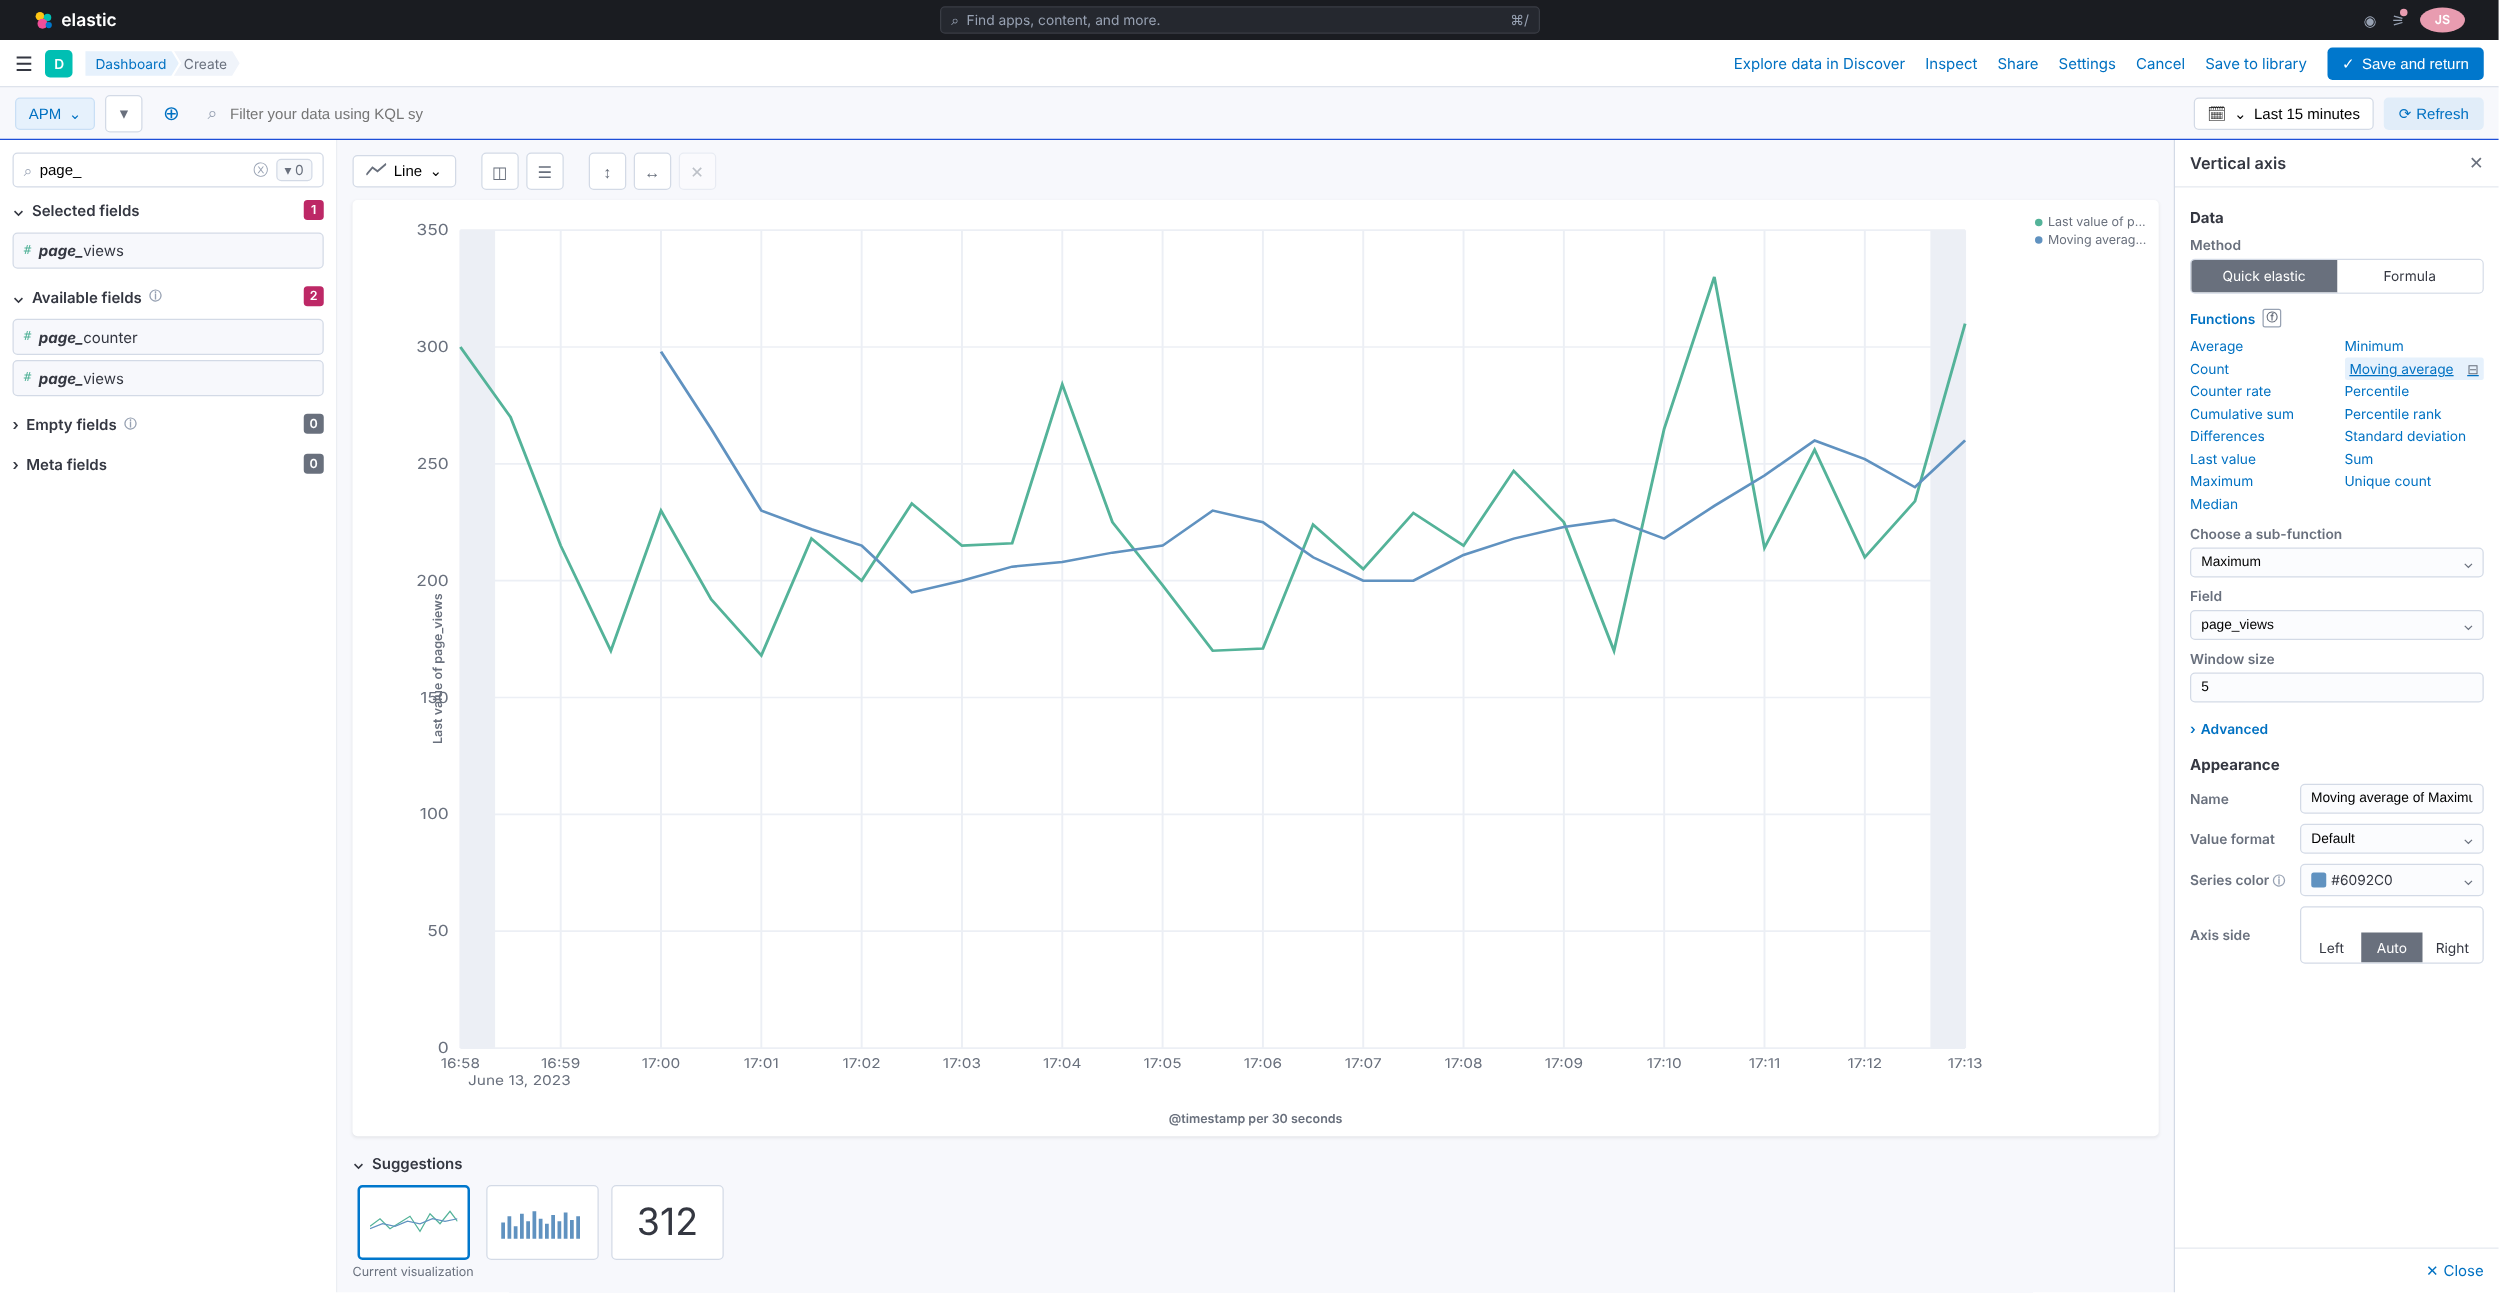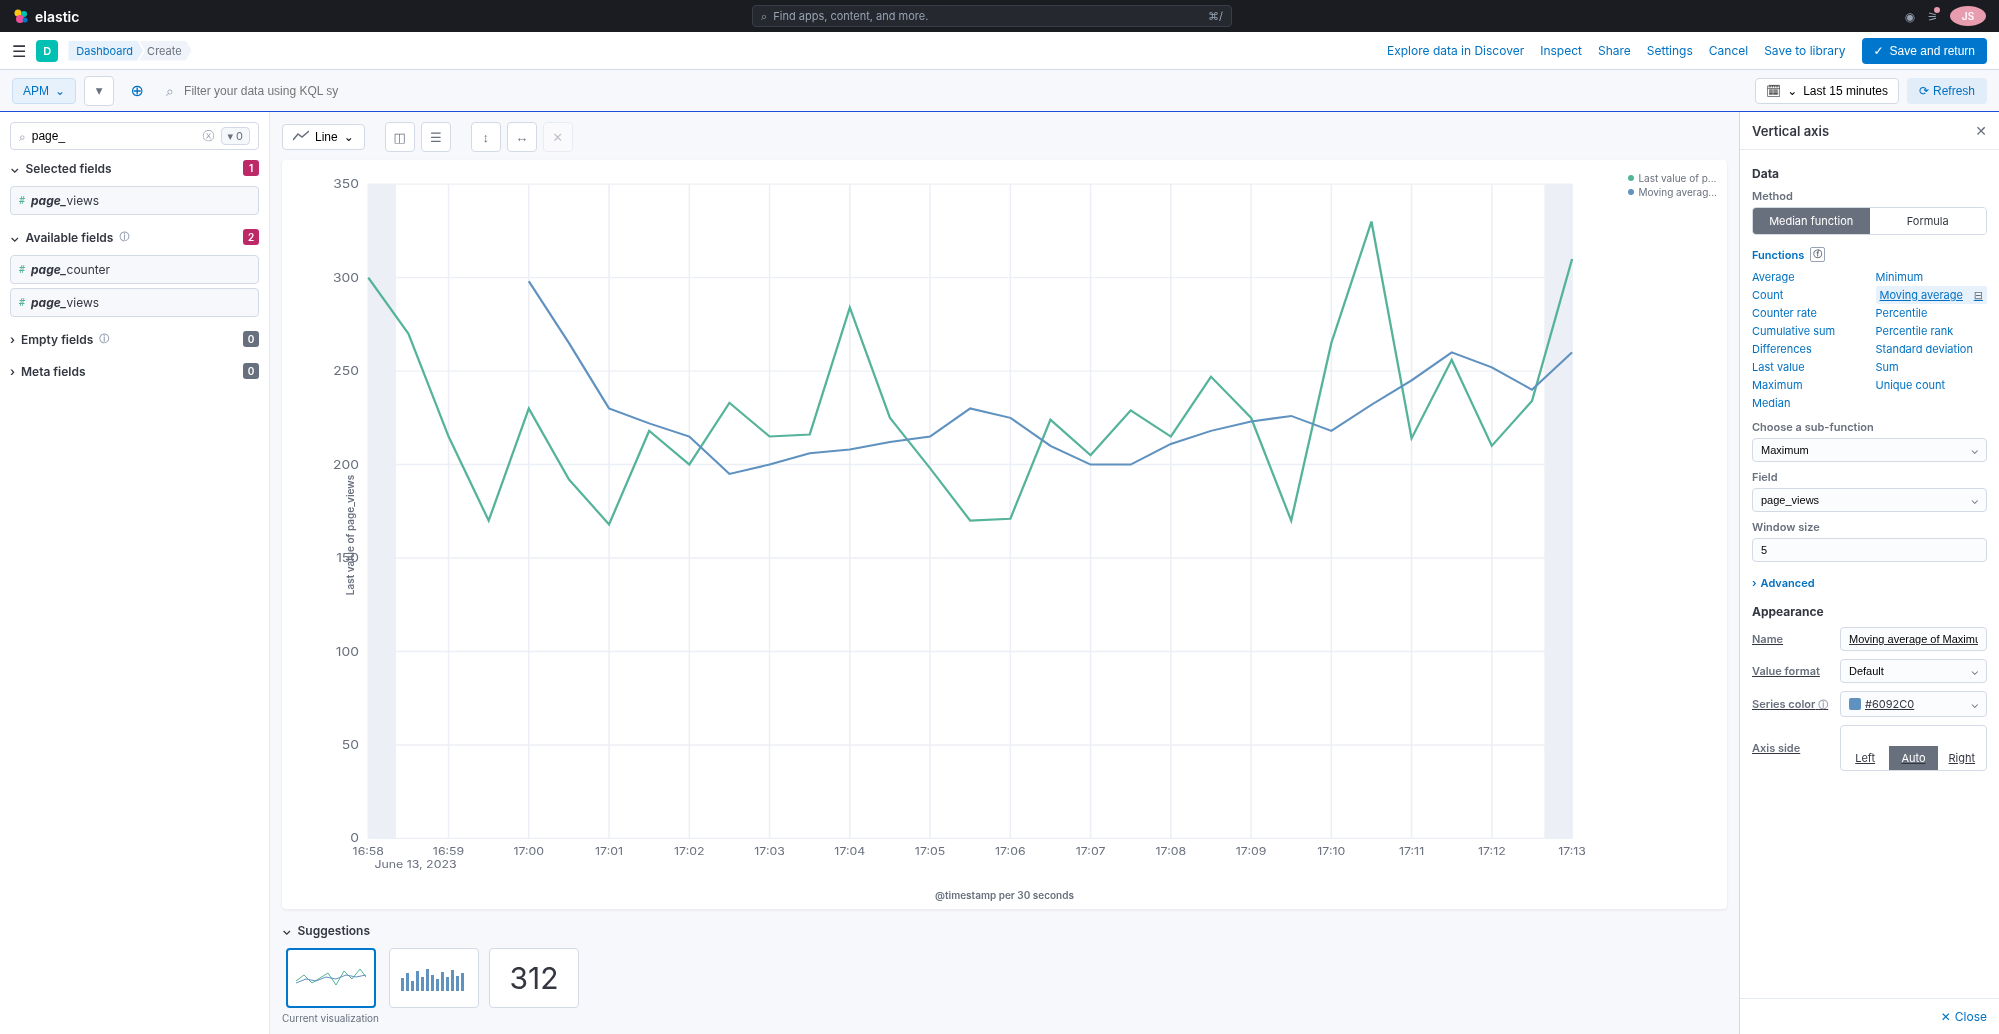"elastic" .top-header { padding: 0 13px -> 0 27px }
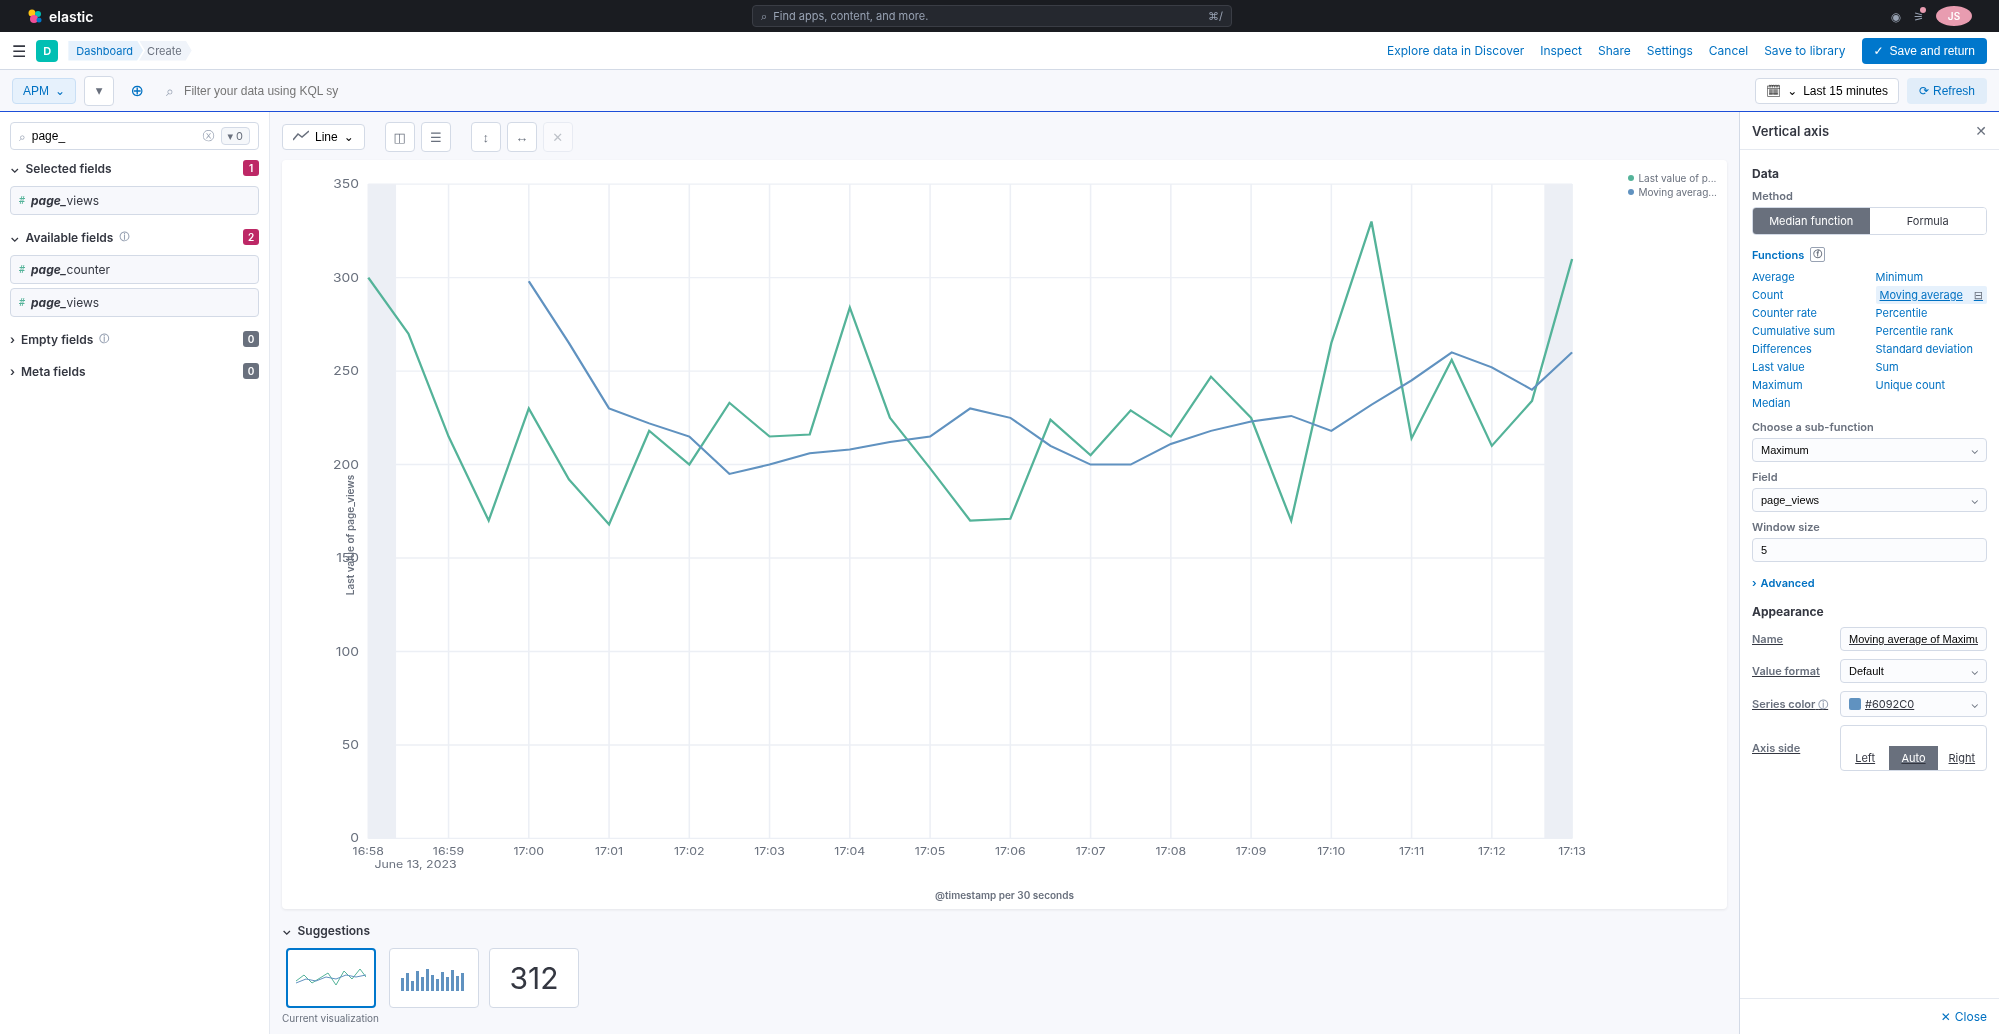"Median function" div.toggle-btn { text: Median function -> Quick elastic }
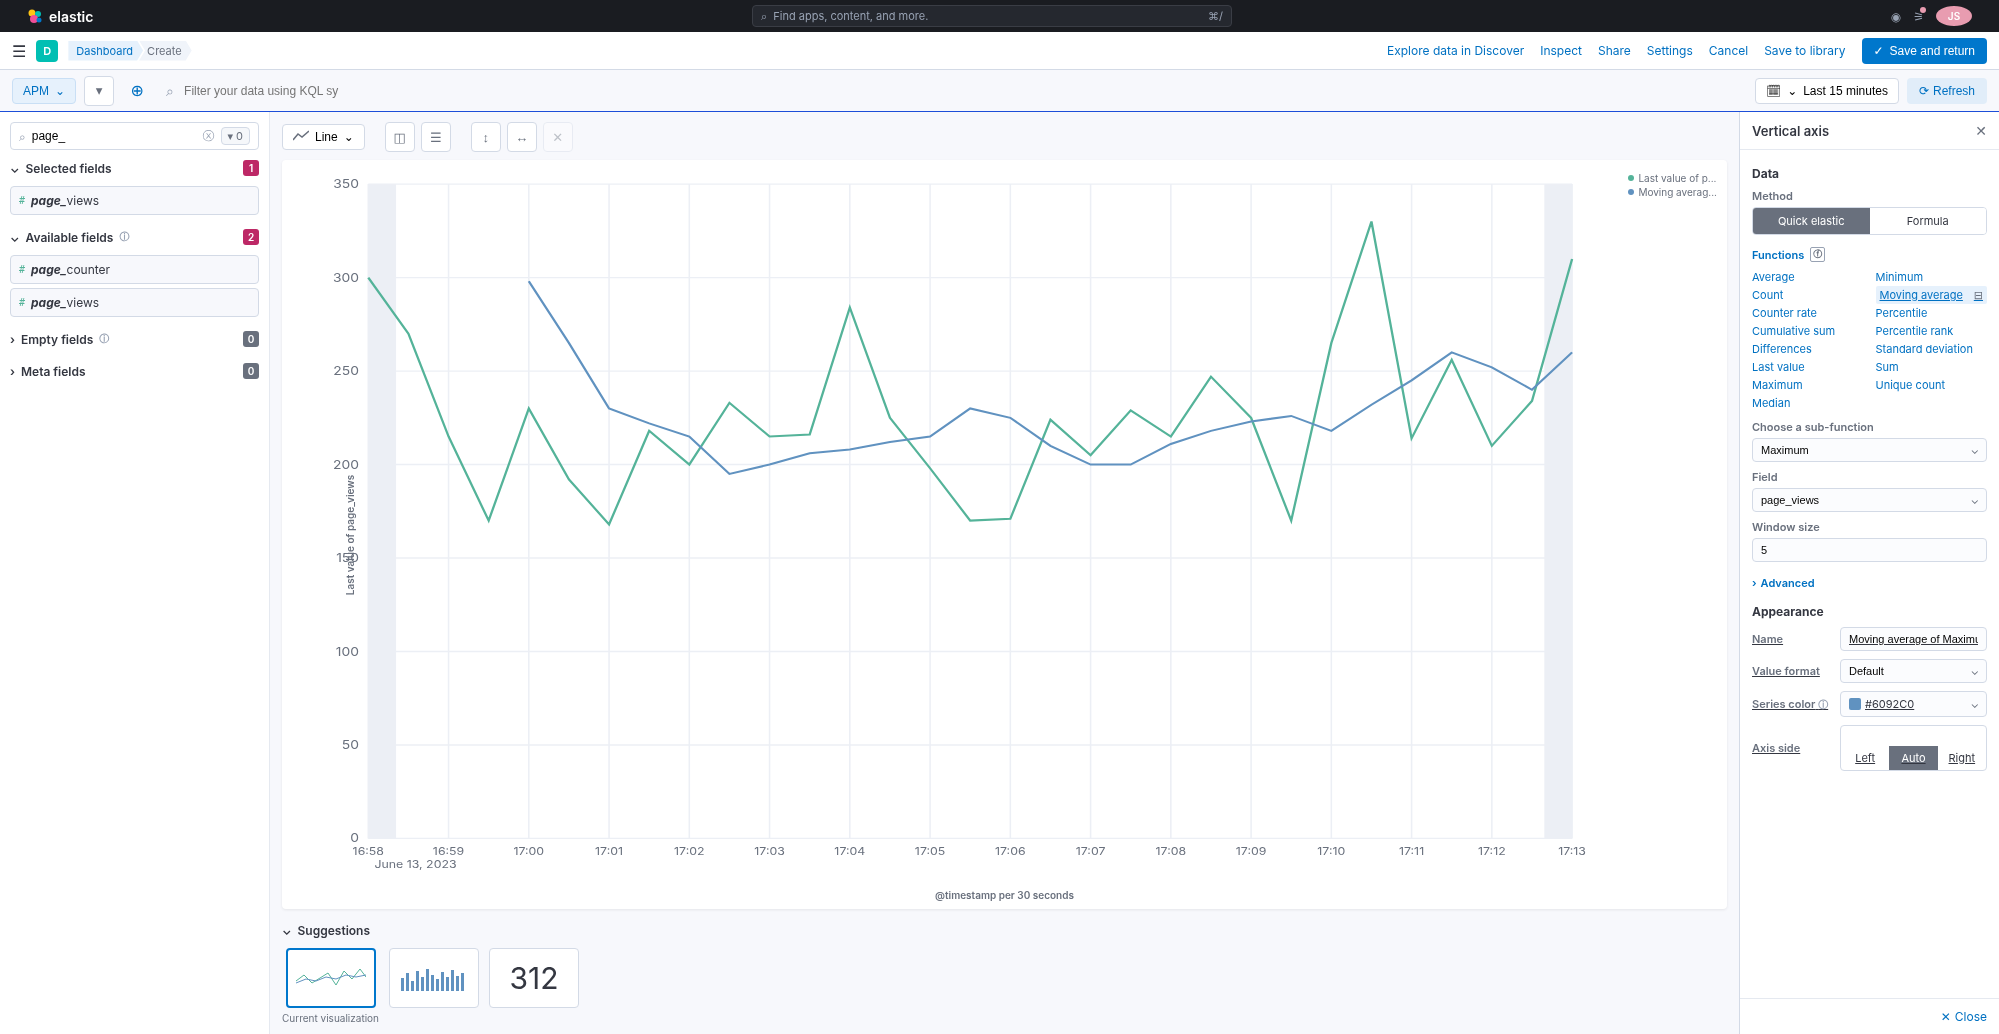"Name" .appearance-row { text-decoration: underline -> none }
